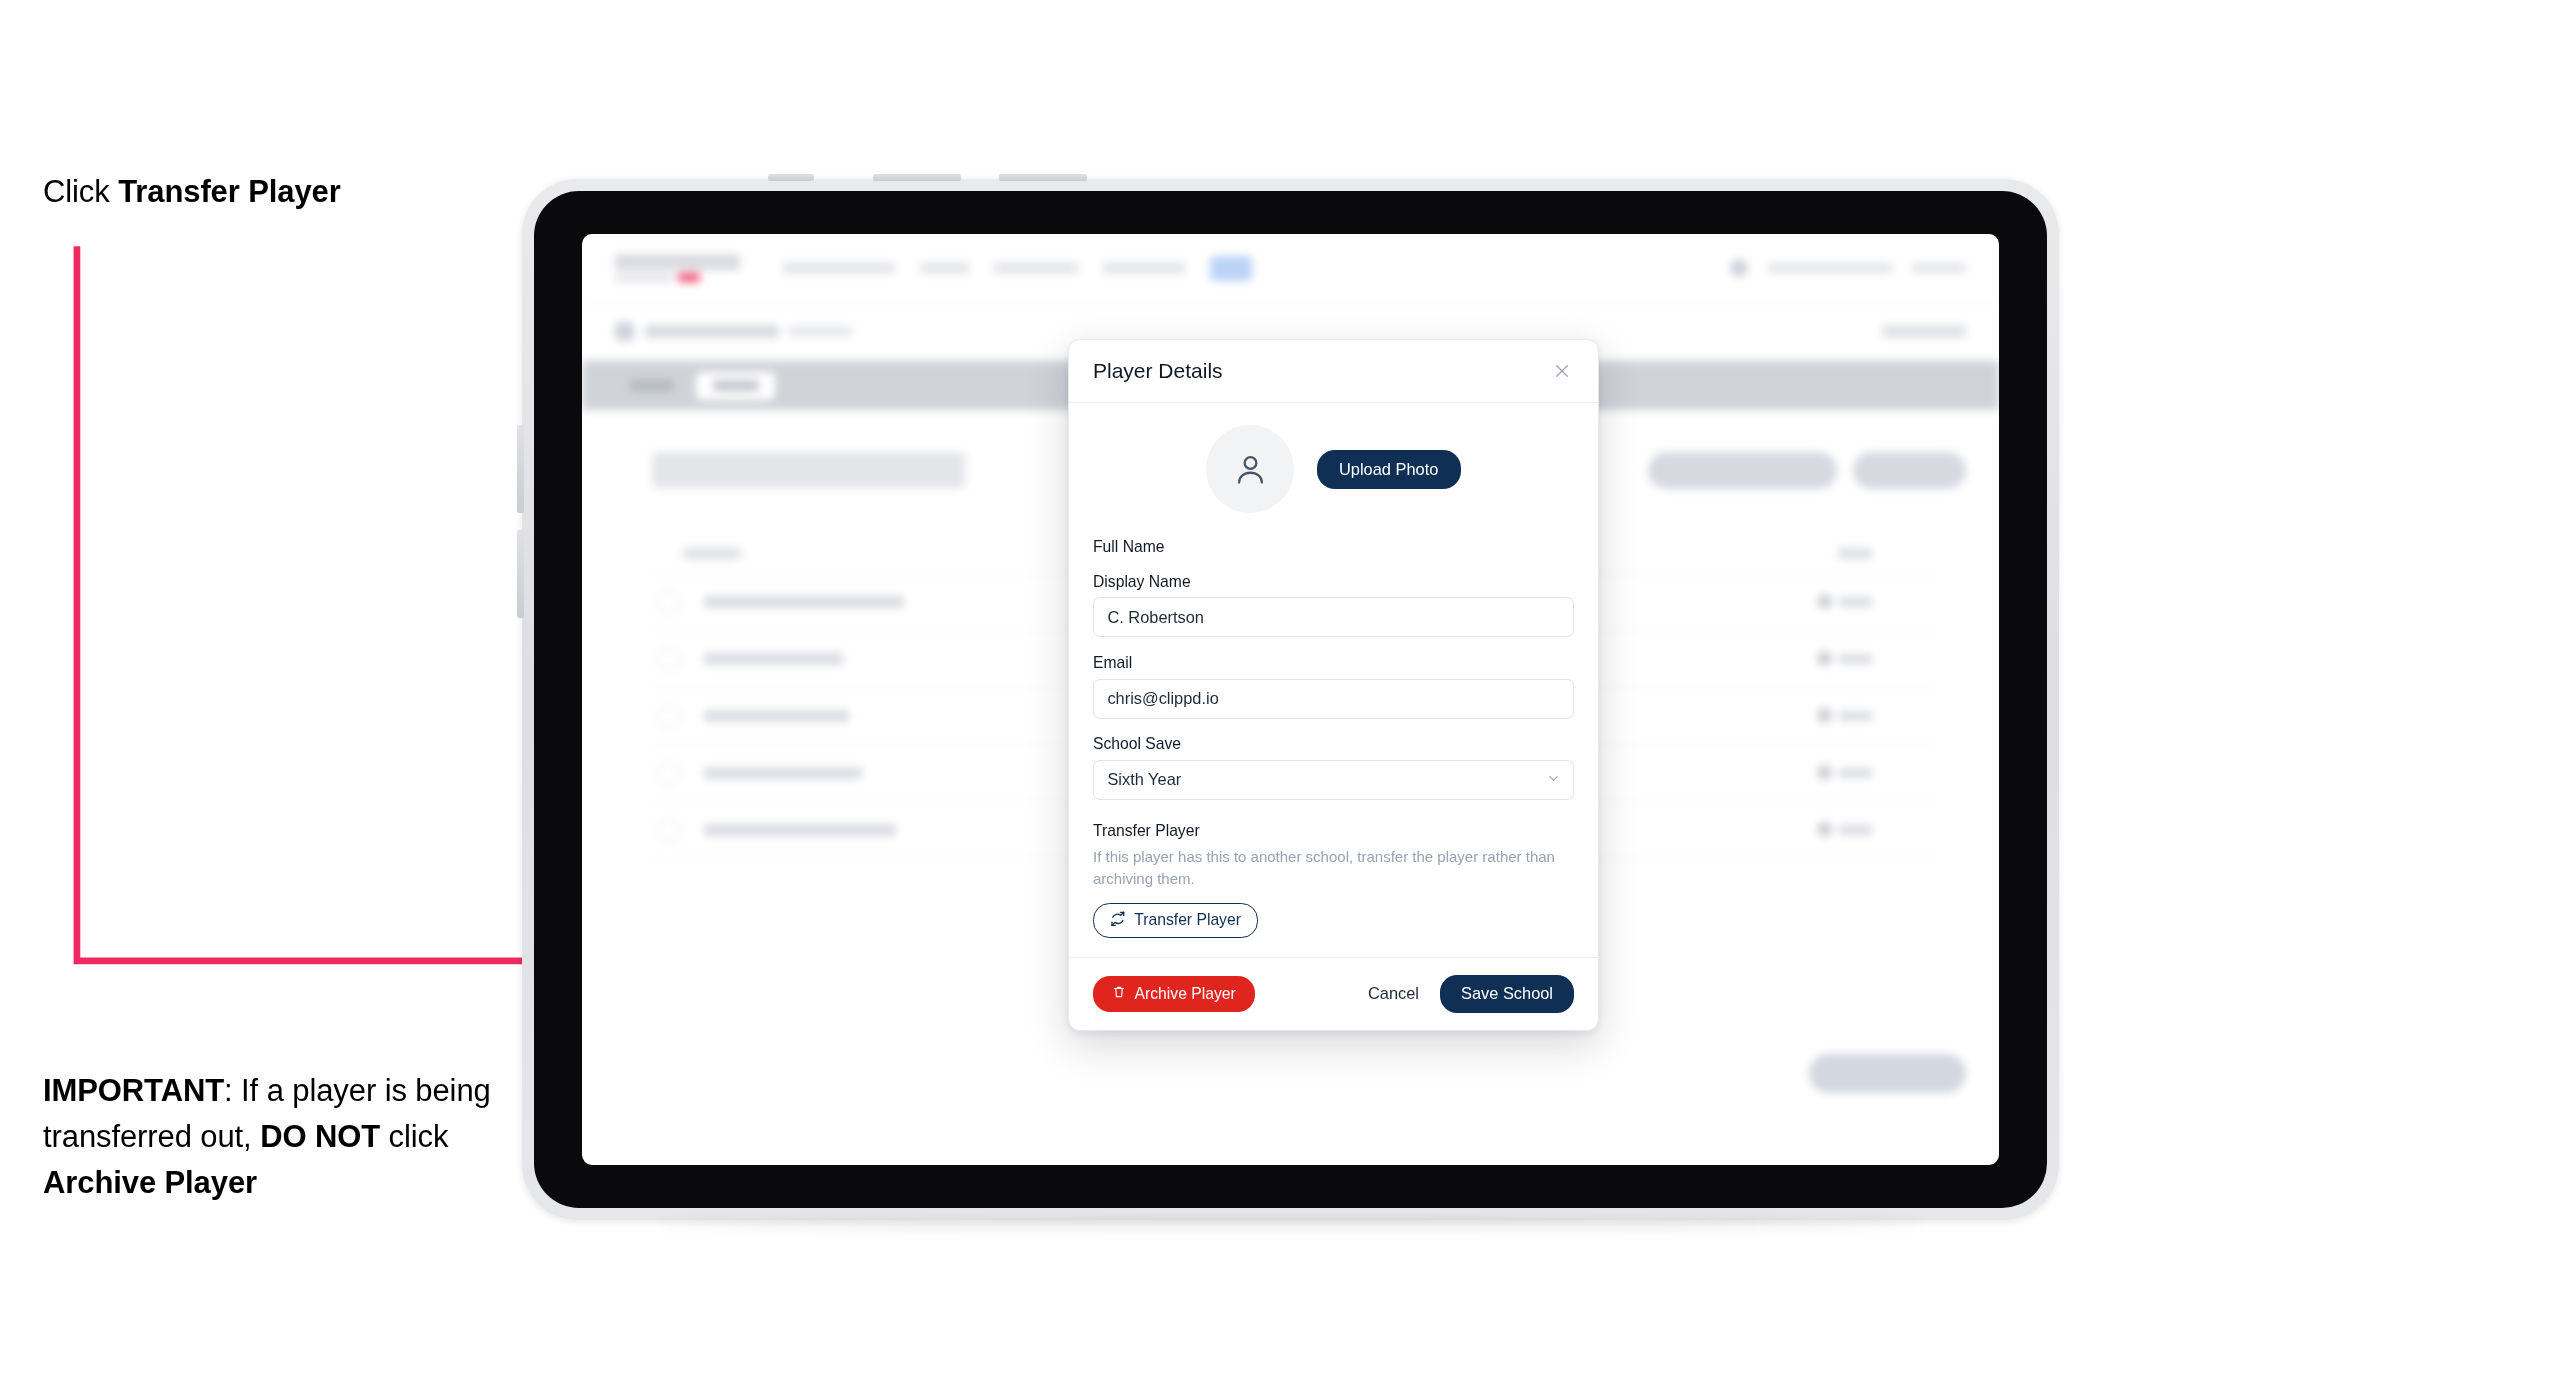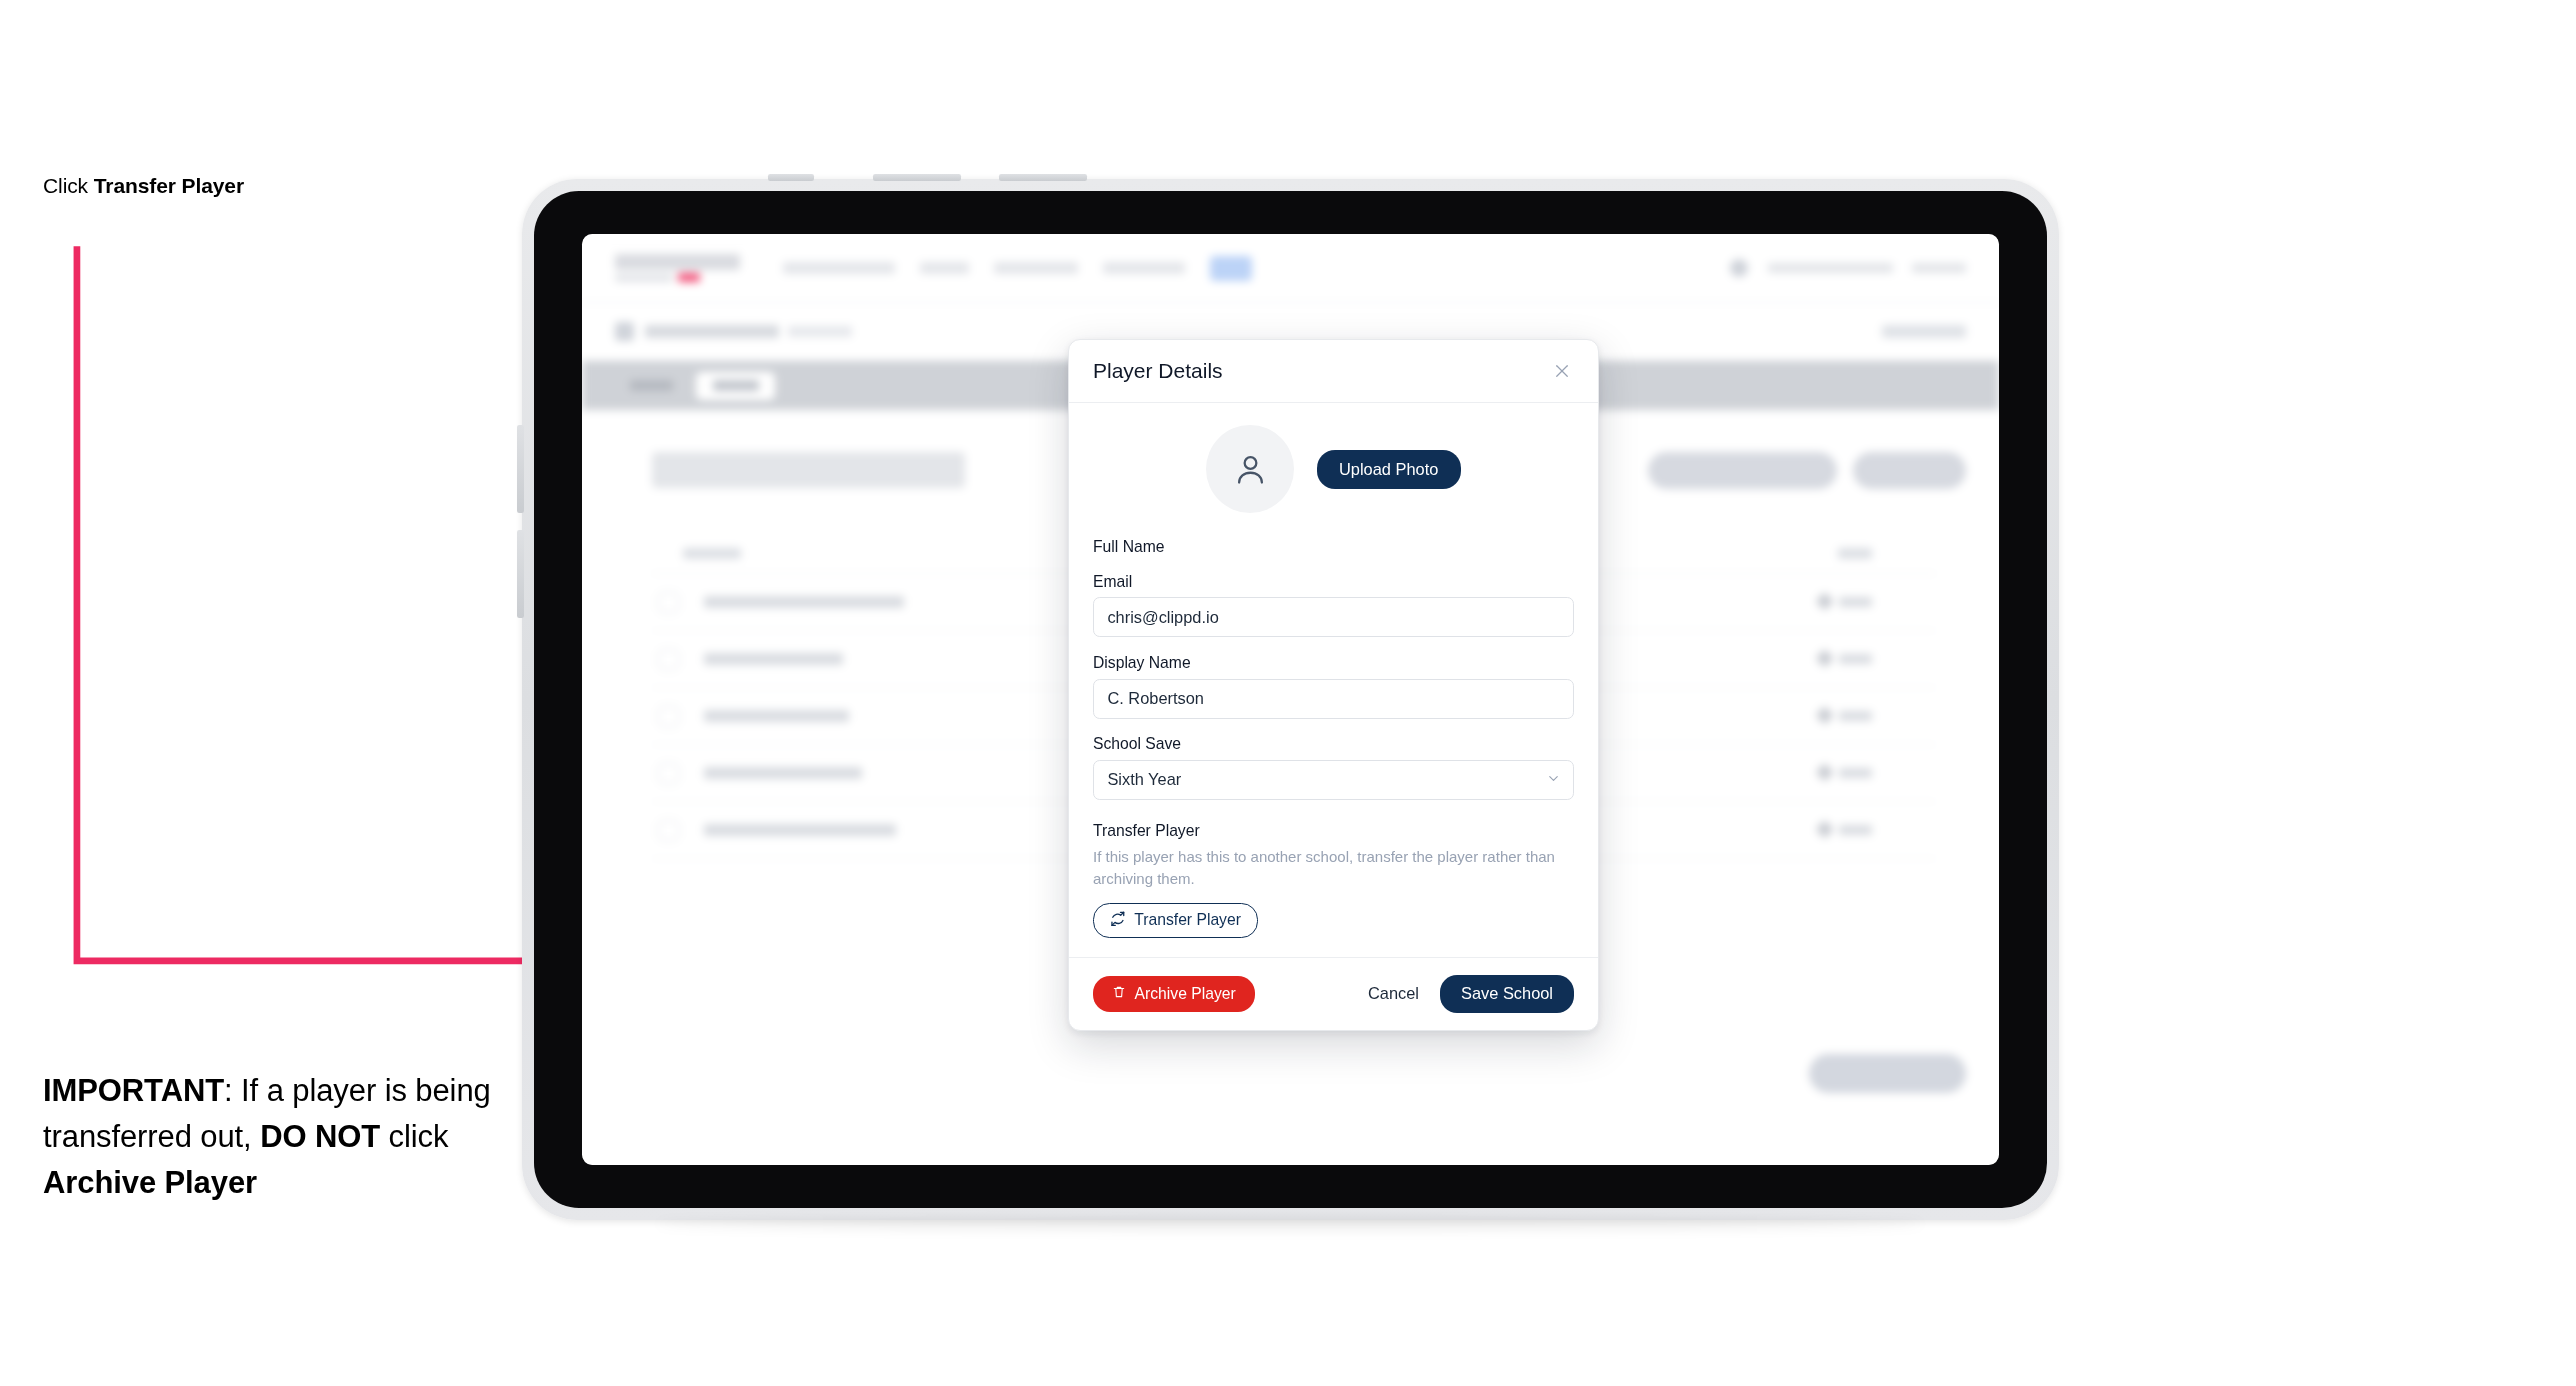"Click Transfer Player" #annot-top { font-size: 21px -> 31px }
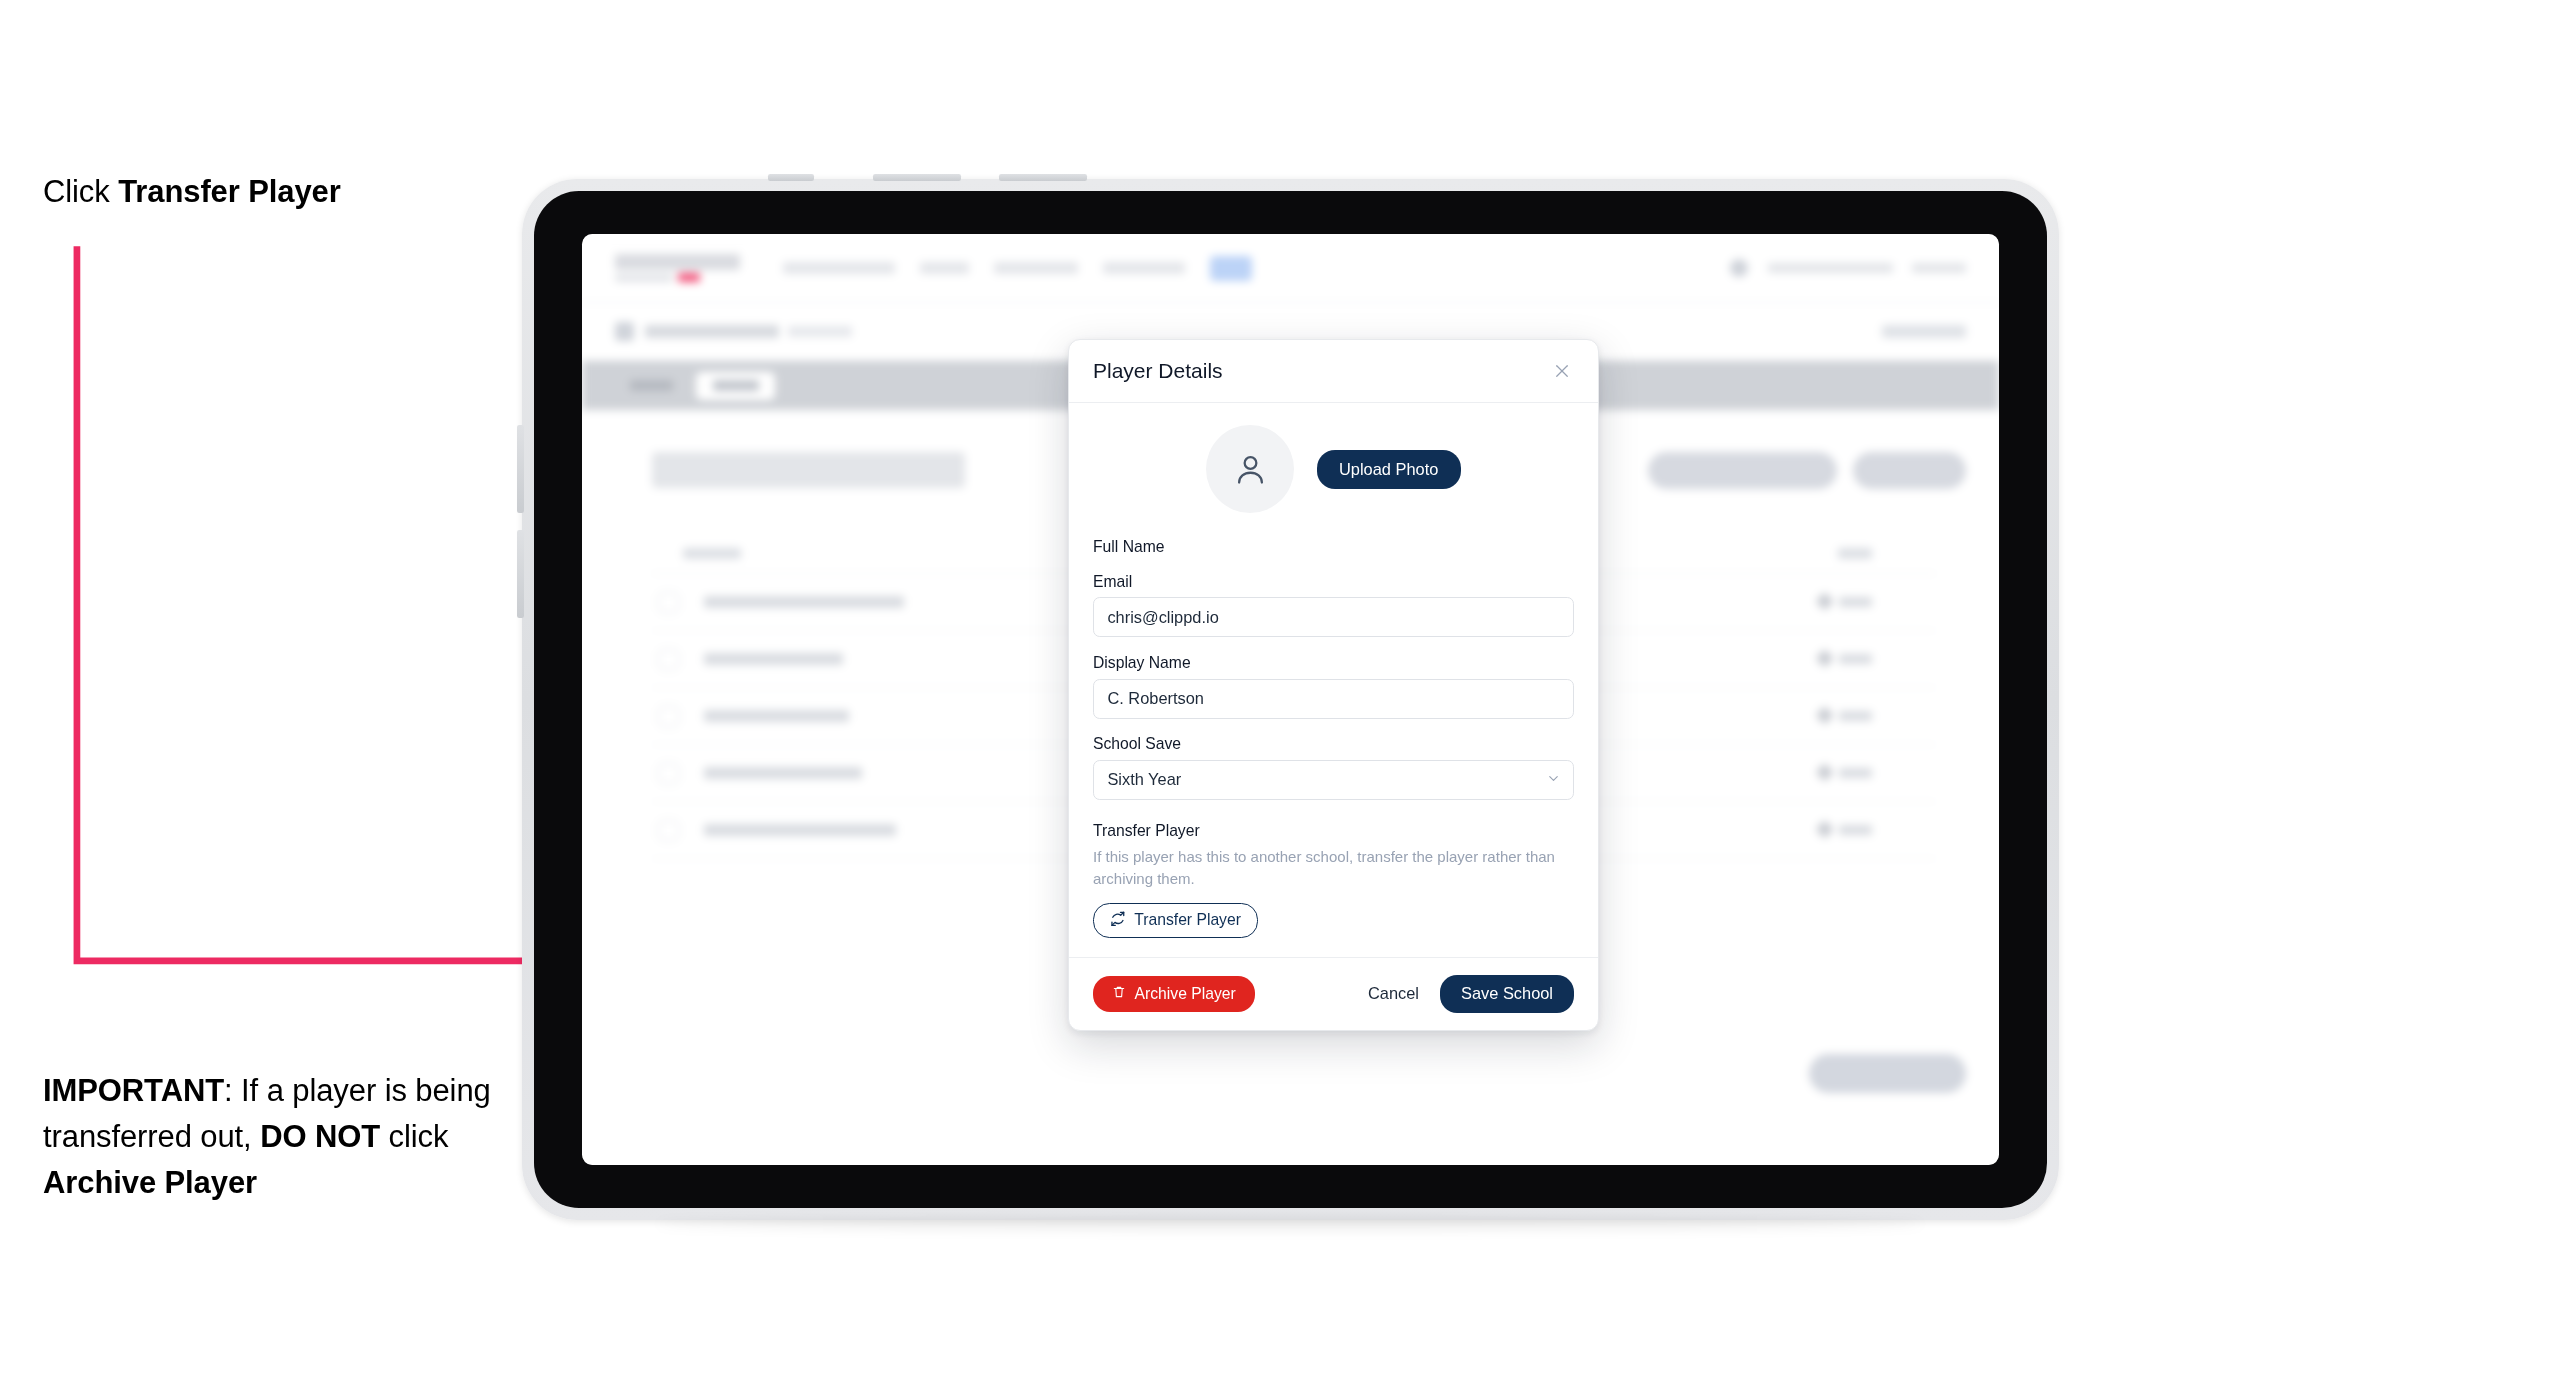"Email" div.field { order: before "Display Name" -> after "Display Name" }
